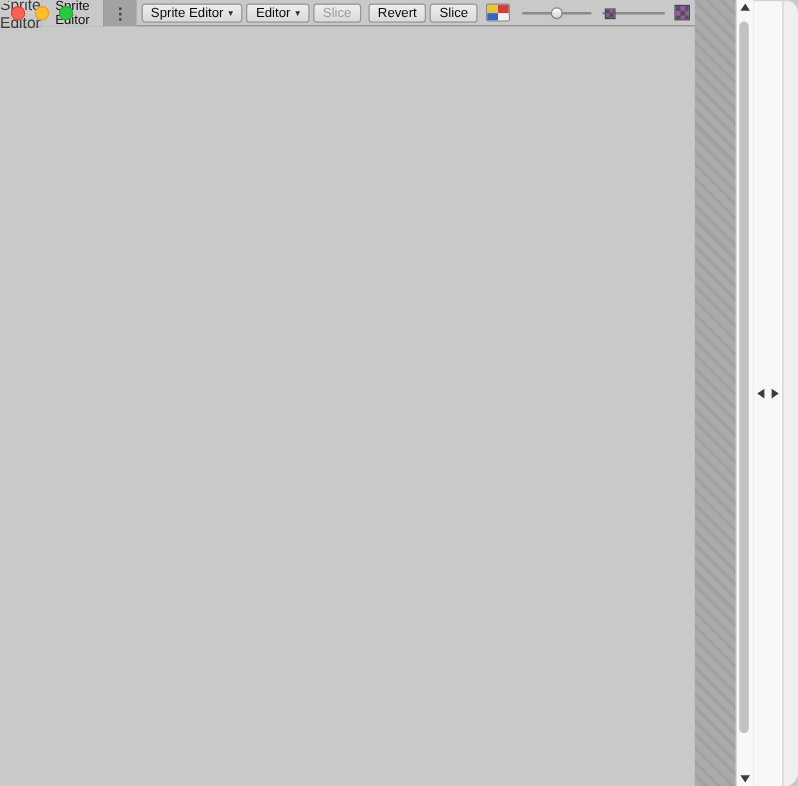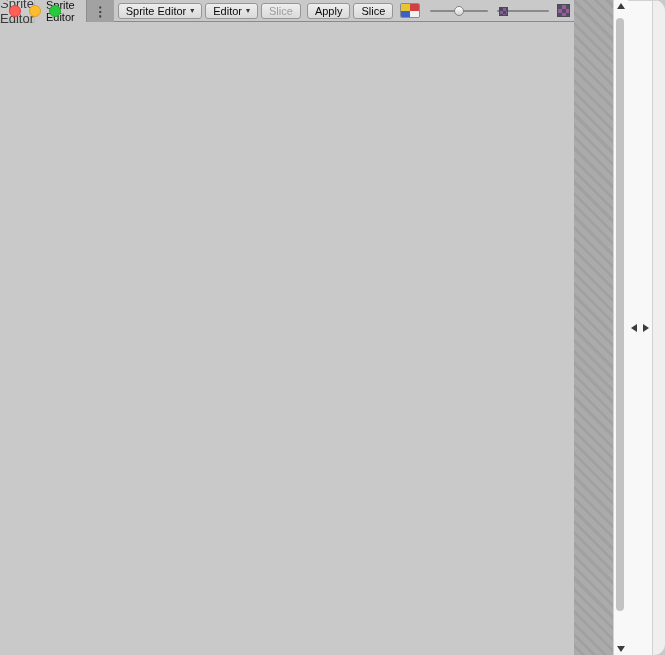"Apply" span { text: Apply -> Revert }
